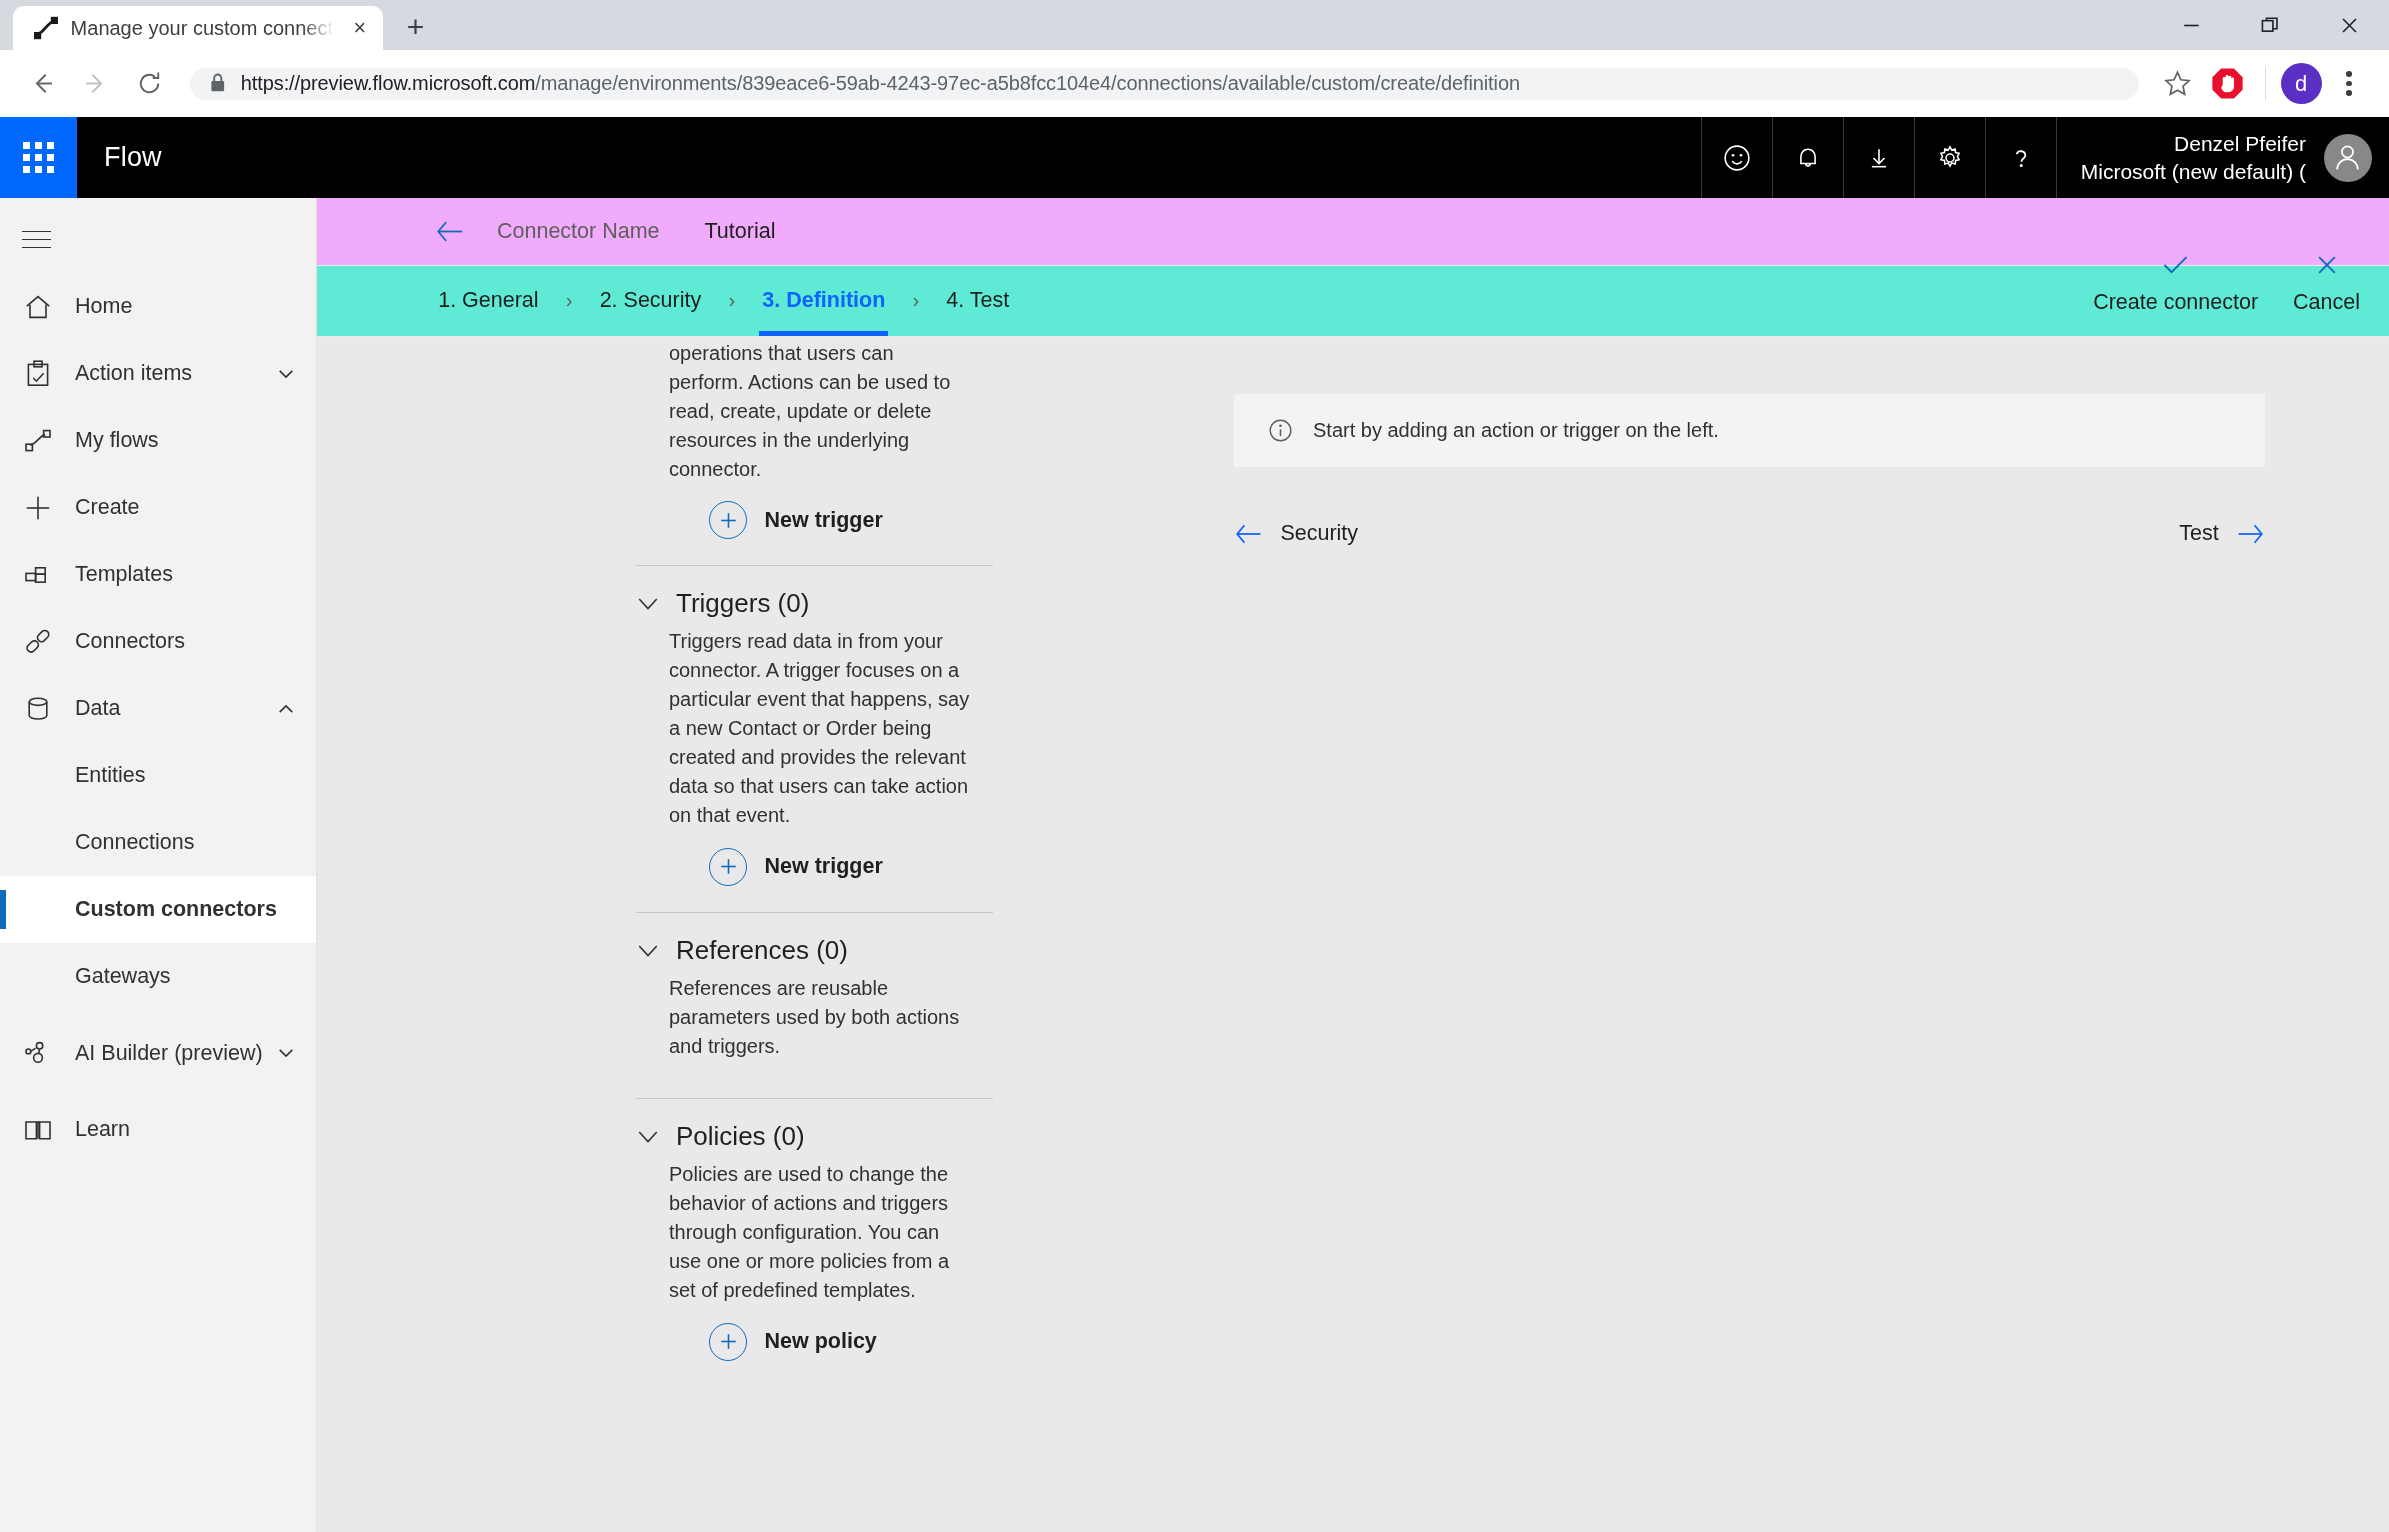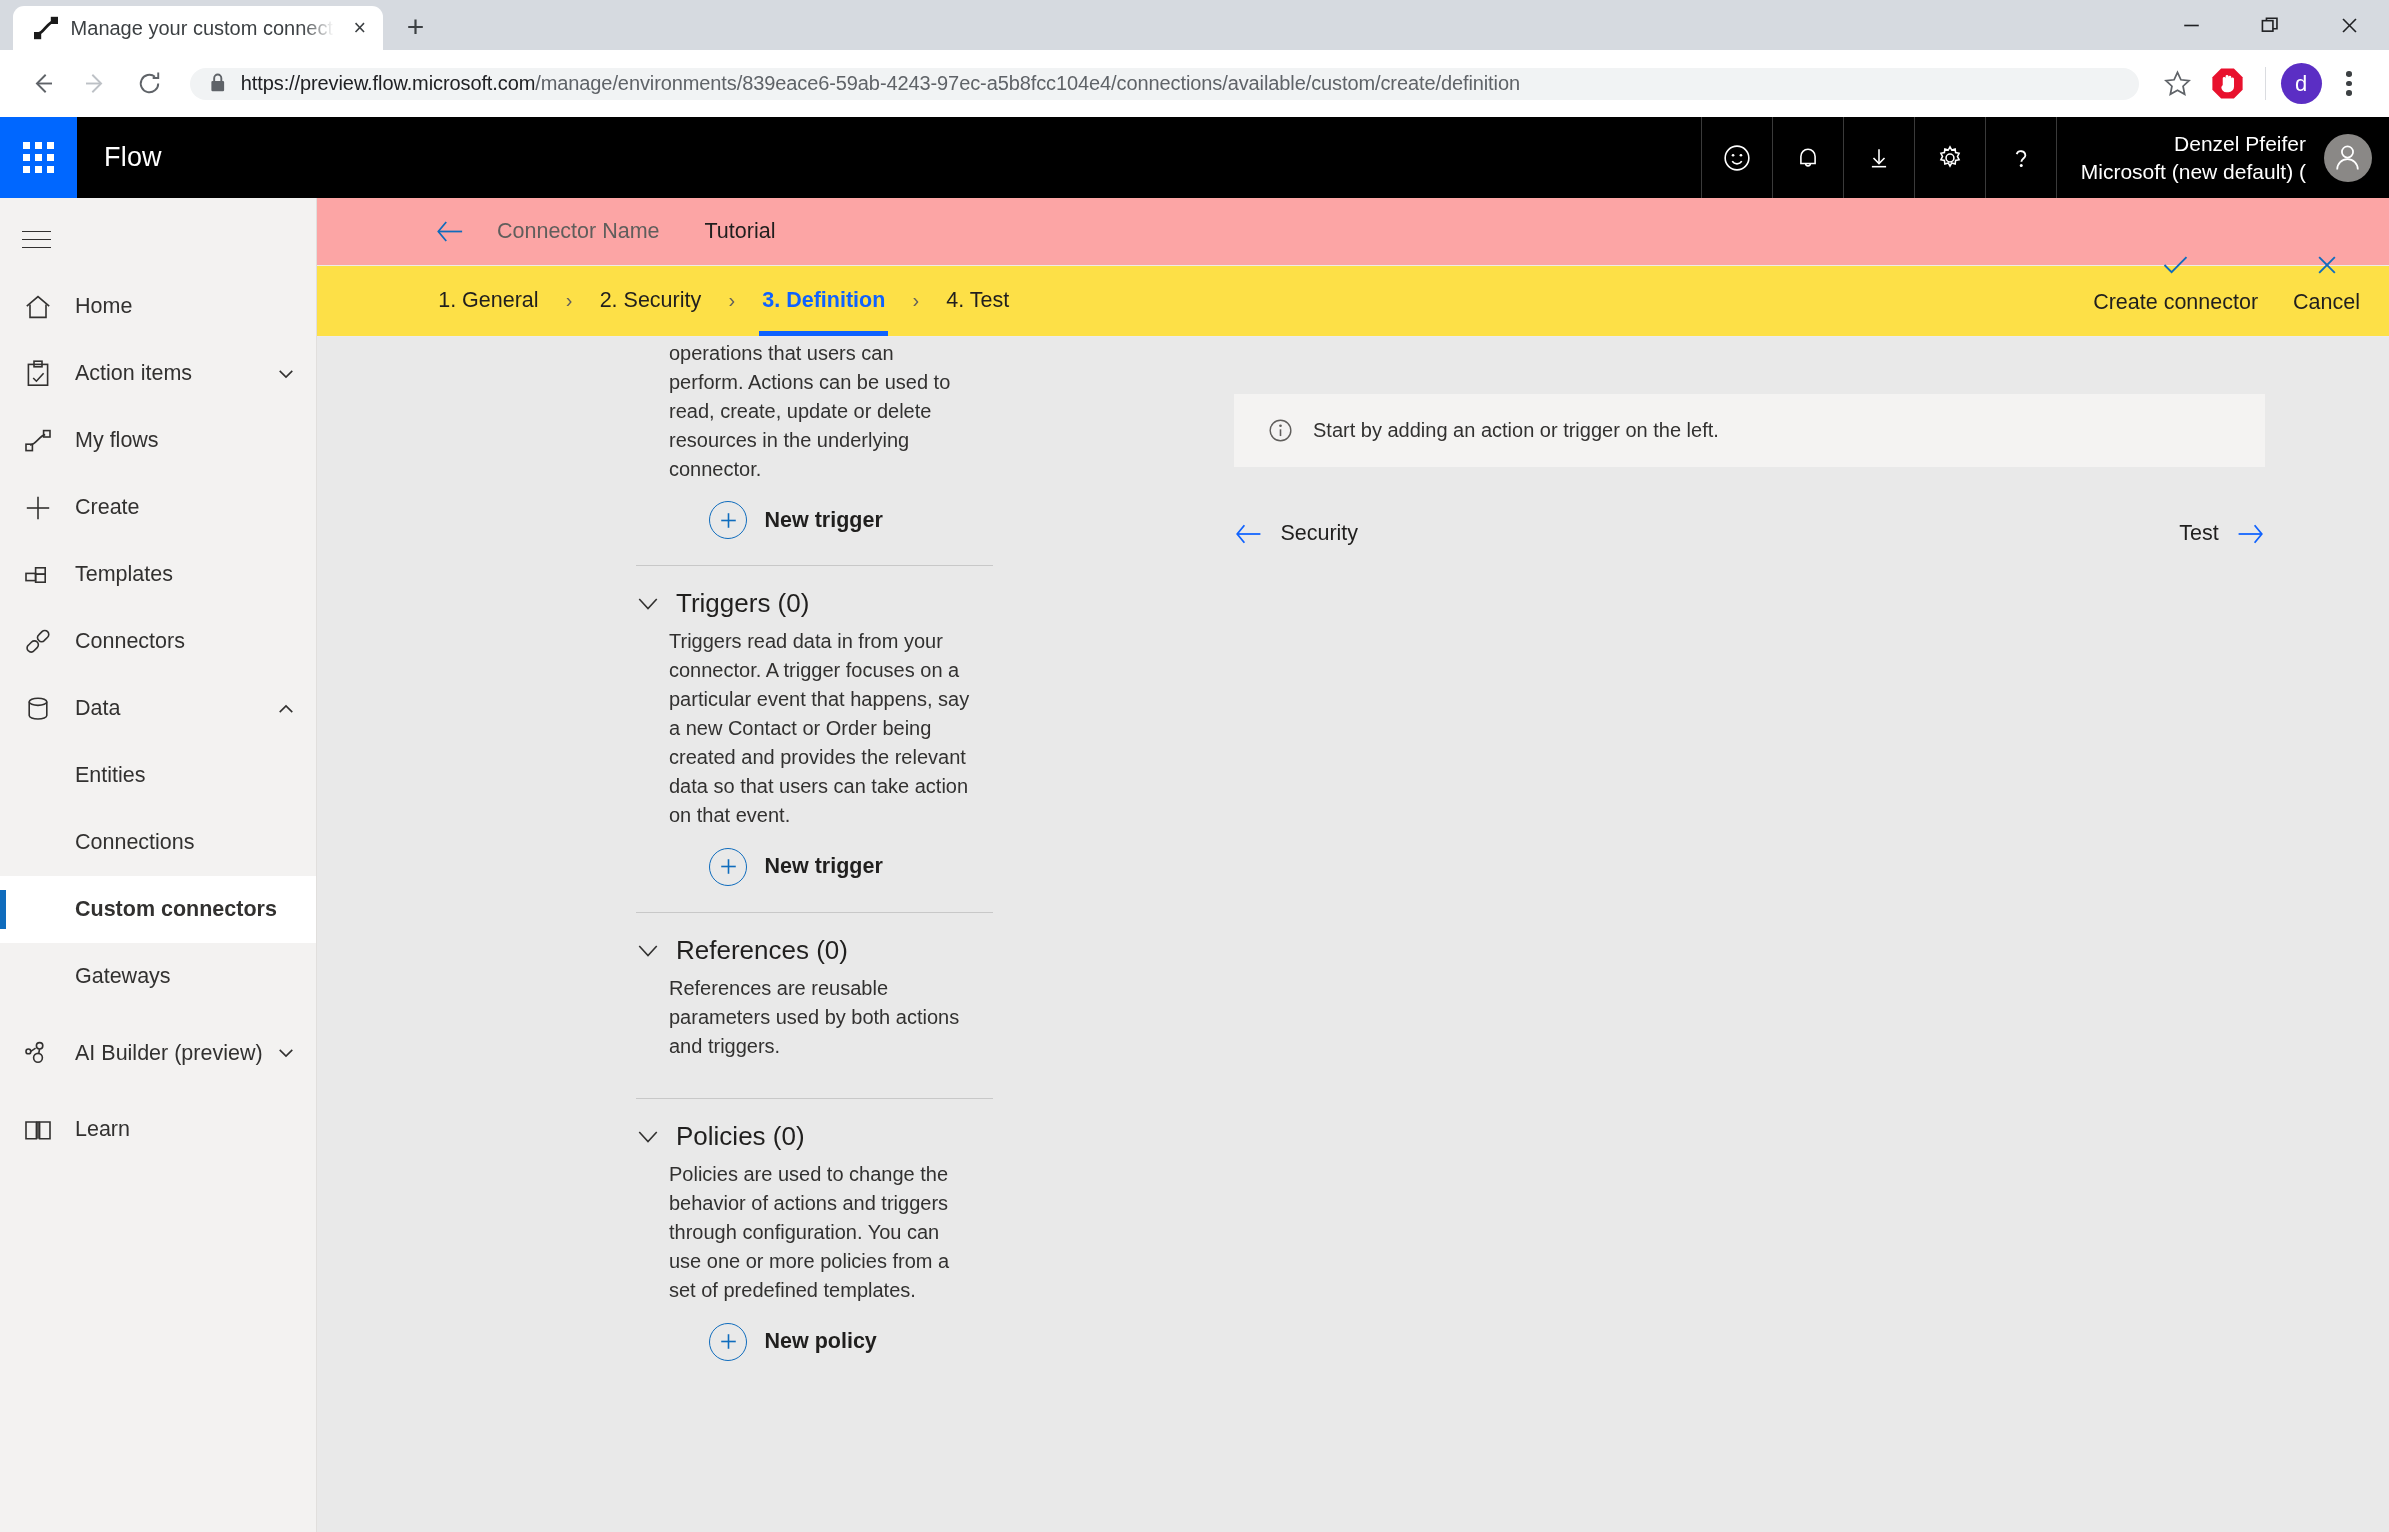"Connector Name" .crumb-bar { background: #fca5a5 -> #f0abfc }
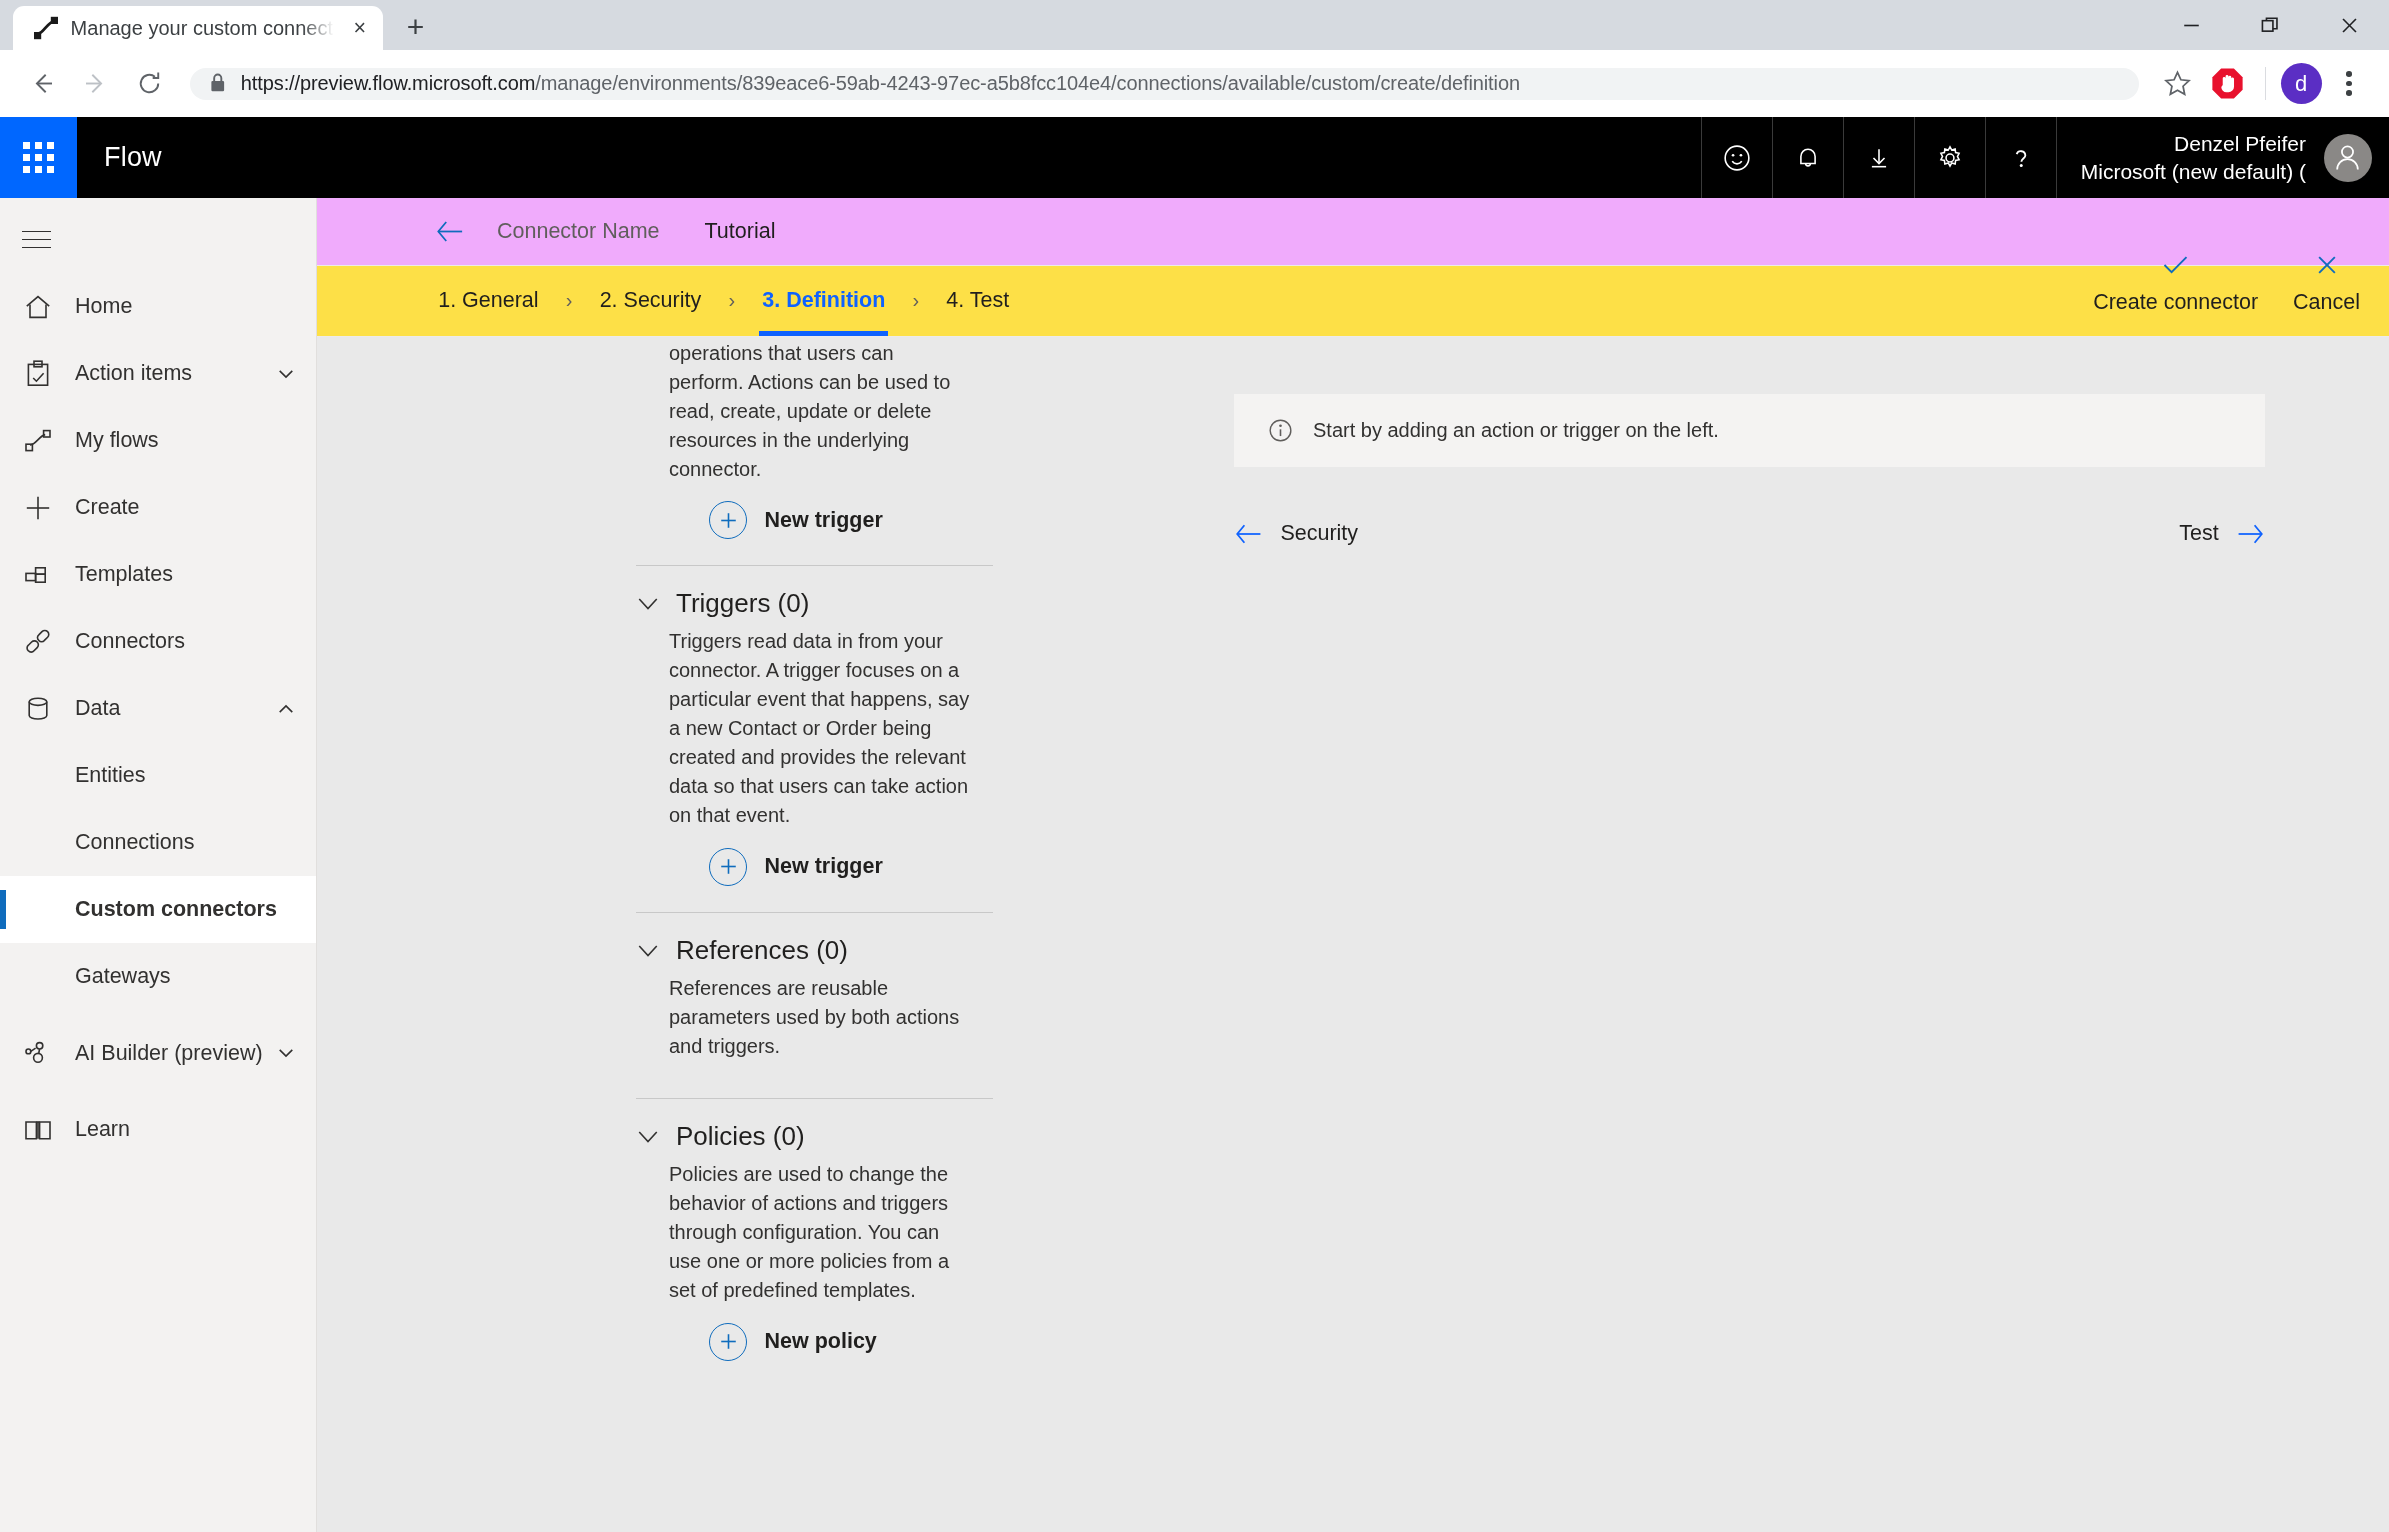"1. General" .wizard-bar { background: #fde047 -> #5eead4 }
